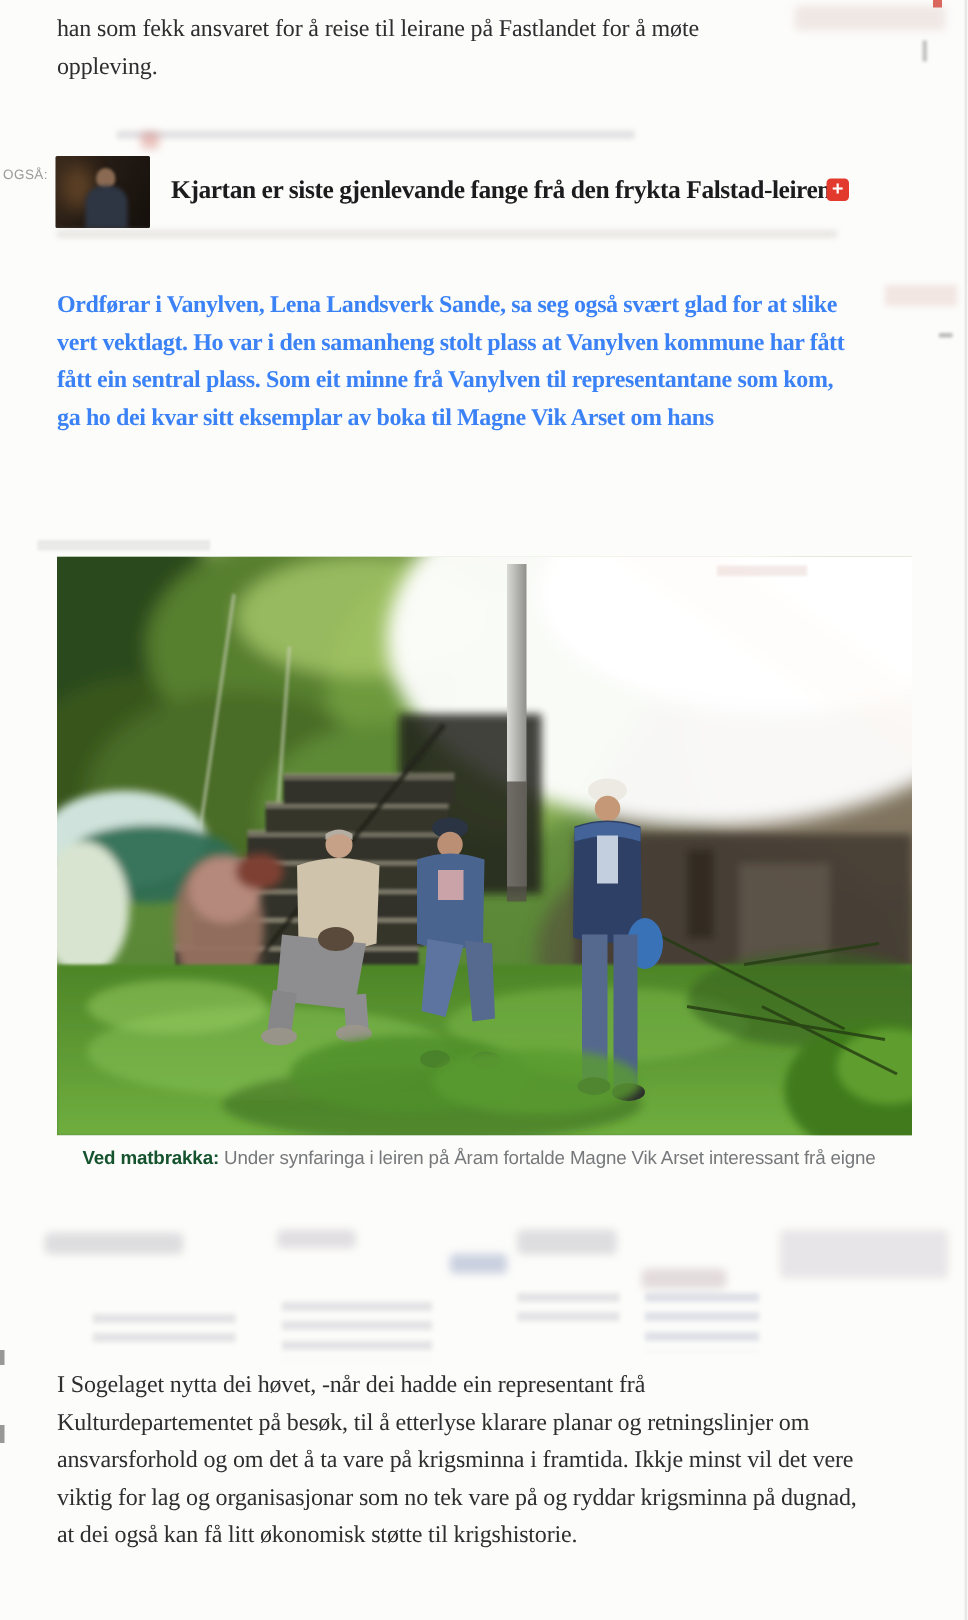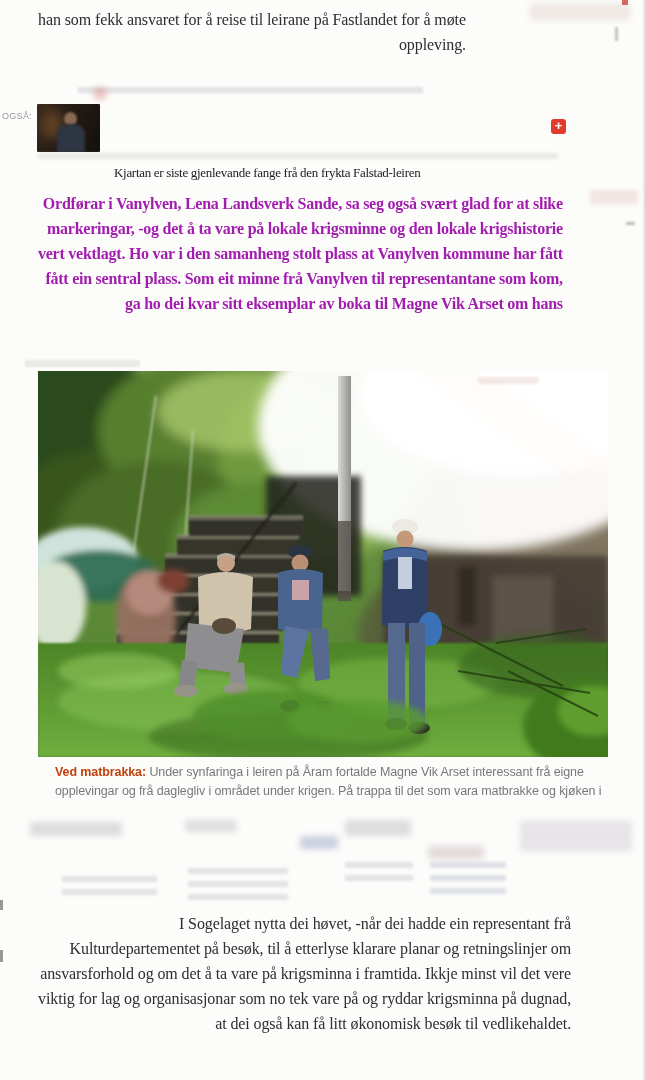"han som fekk ansvaret for" .para { text-align: right -> none }
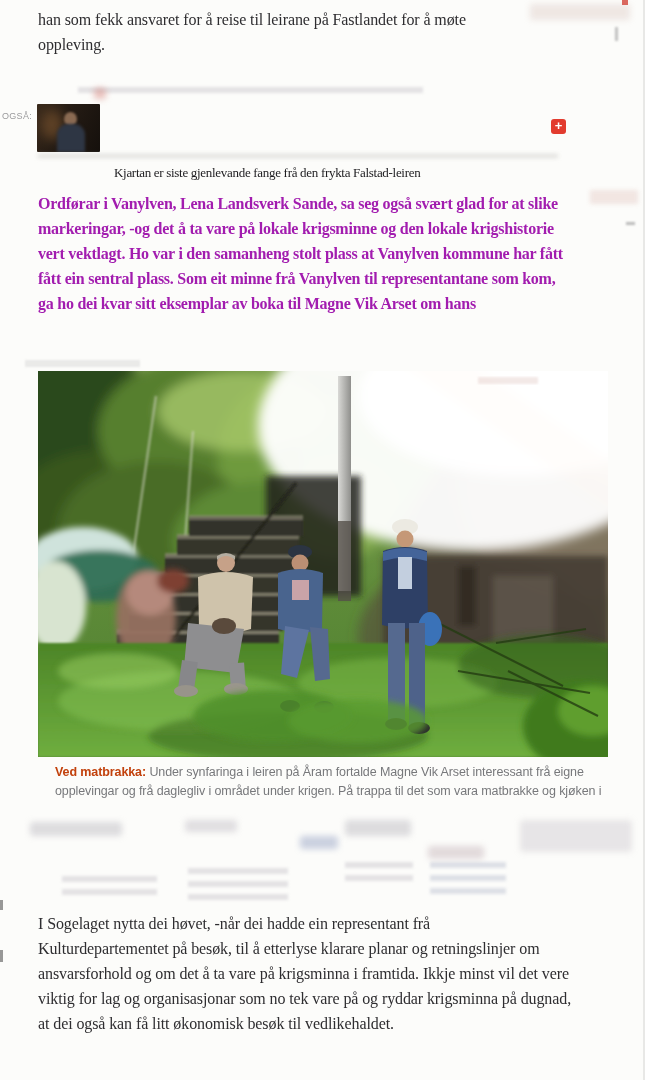"Kjartan er siste gjenlevande fange" .headline { font-size: 13px -> 17px; font-weight: 400 -> 700; margin-top: 48px -> none }
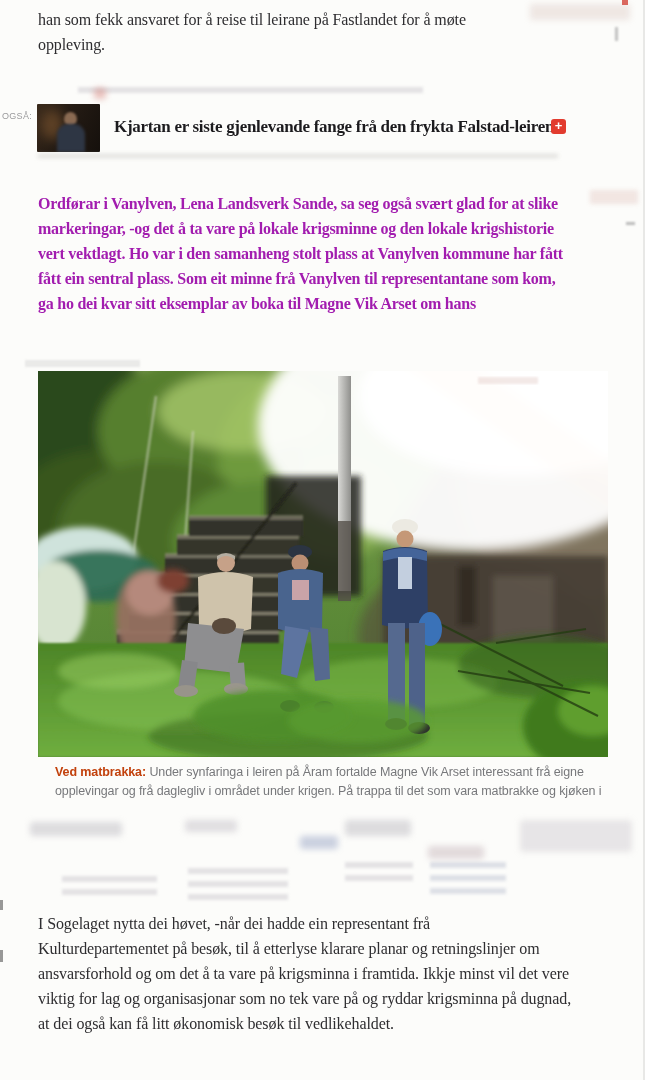"Ordførar i Vanylven, Lena Landsverk" .para-bold .tline { color: #a21caf -> #3b82f6 }
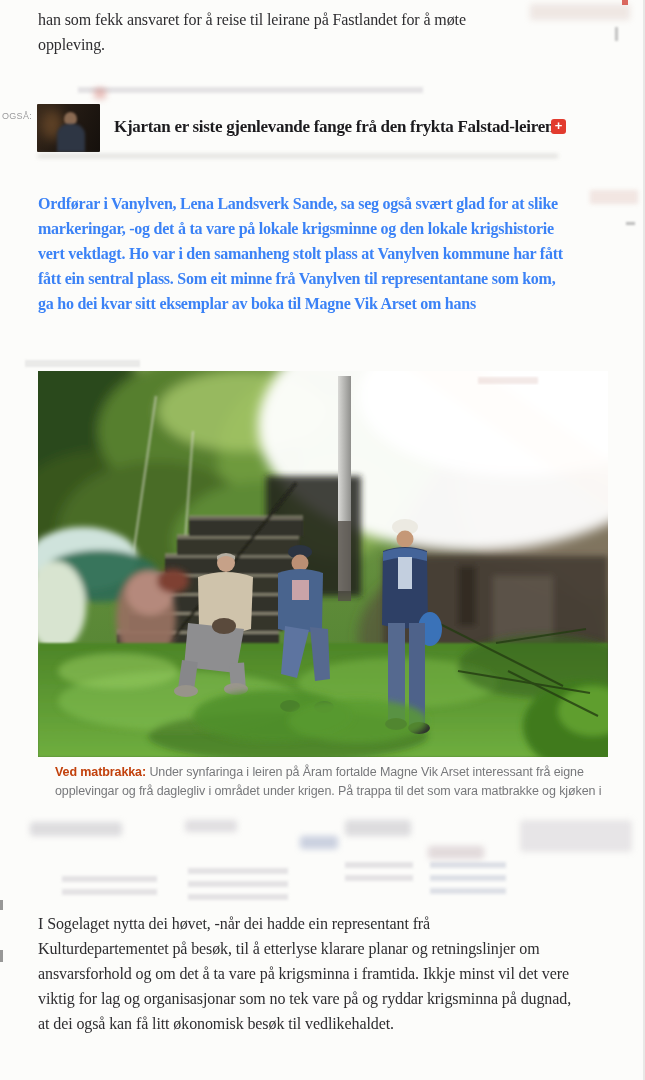"markeringar, -og det å ta" div.tline { html: <div>markeringar, -og det å ta vare på lokale krigsminne og den lokale krigshistorie</div> -> none }
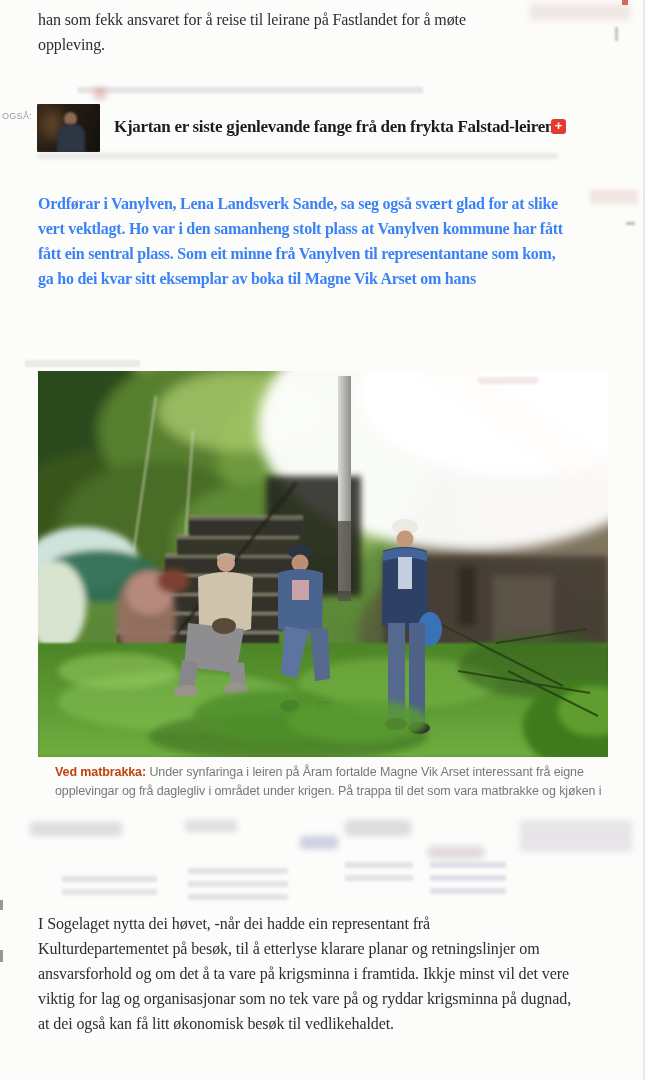"Ved matbrakka:" .cap-lead { color: #c2410c -> #14532d }
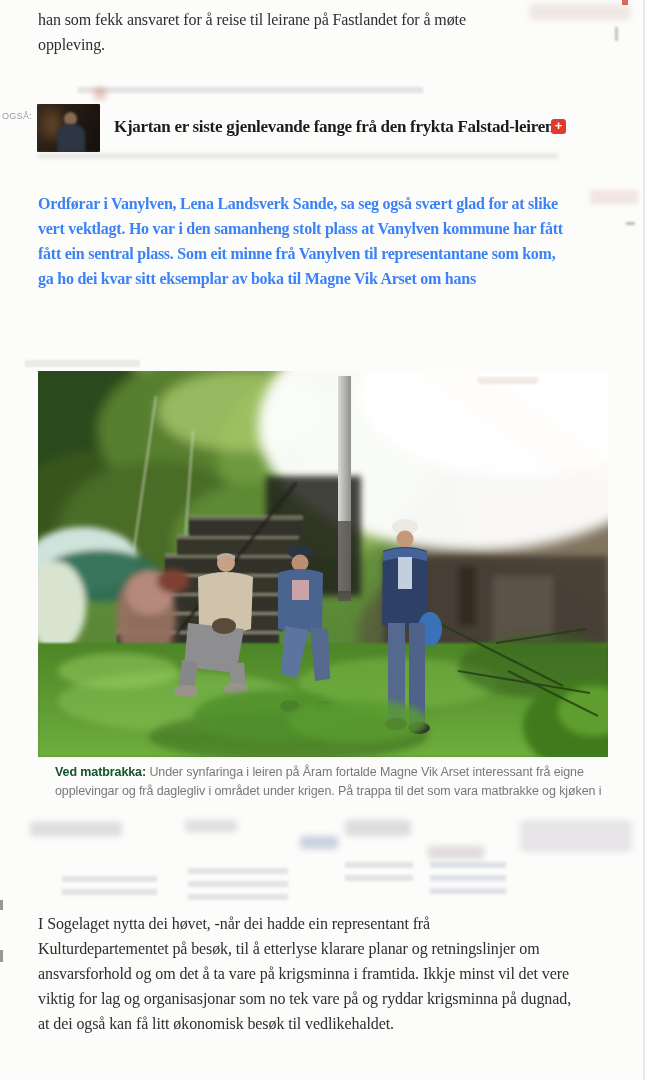"opplevingar og frå daglegliv i" div.cap-line { html: <div>opplevingar og frå daglegliv i området under krigen. På trappa til det som vara matbrakke og kjøken i</div> -> none }
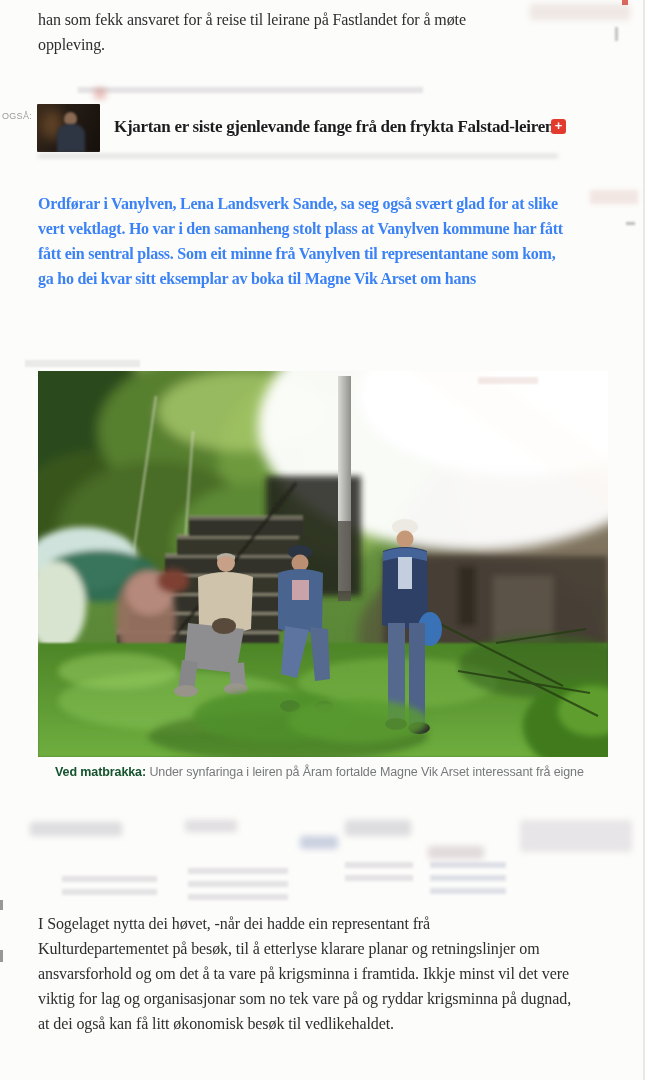"at dei også kan få" div.tline { text: besøk til vedlikehaldet -> støtte til krigshistorie }
